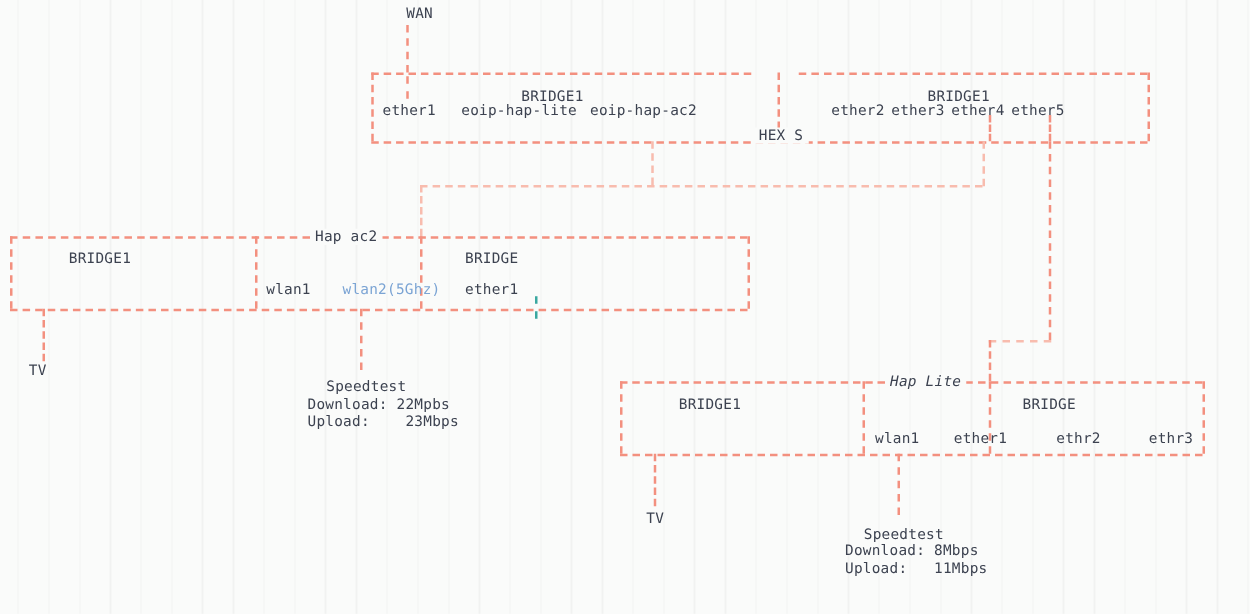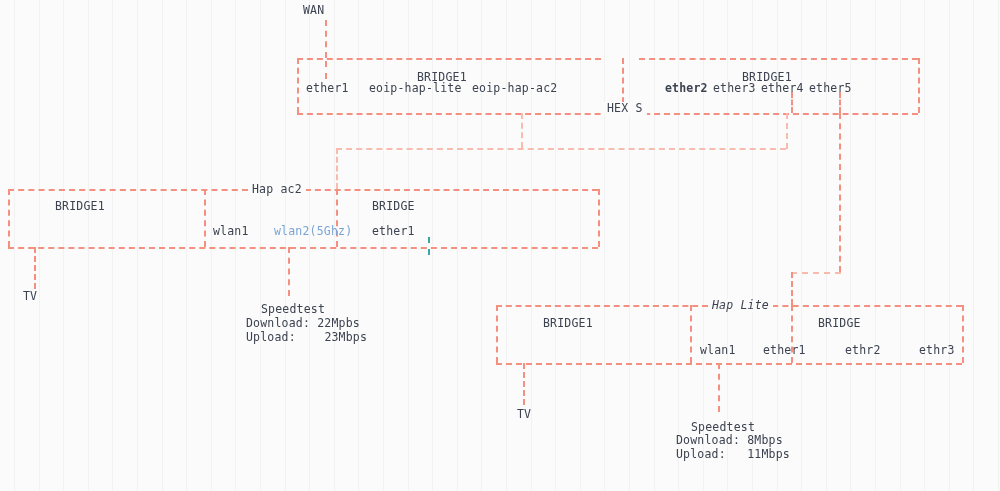"WAN" div.lbl { left: 303px -> 325px }
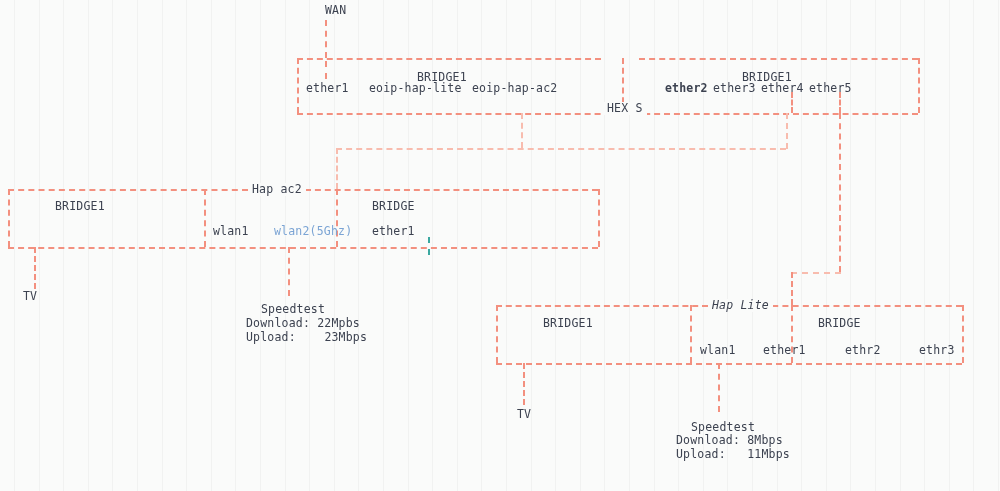"ether2" div.lbl { font-weight: bold -> none }
